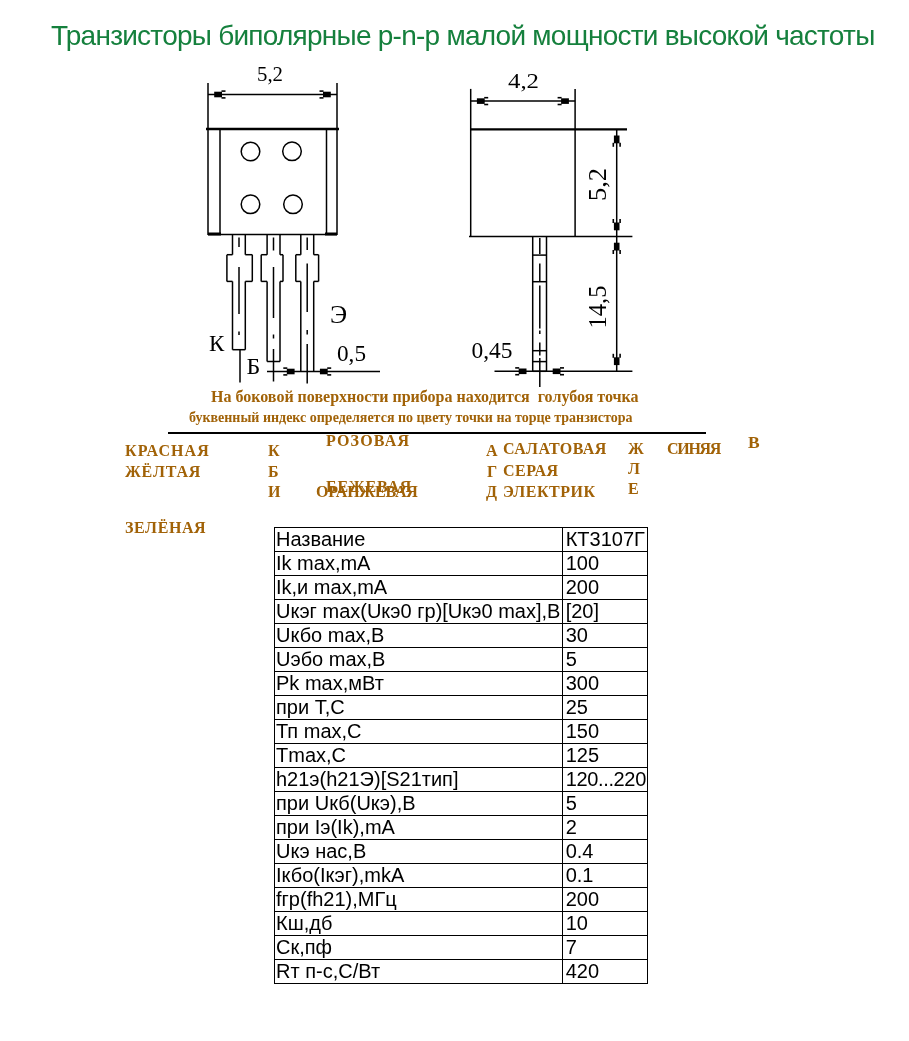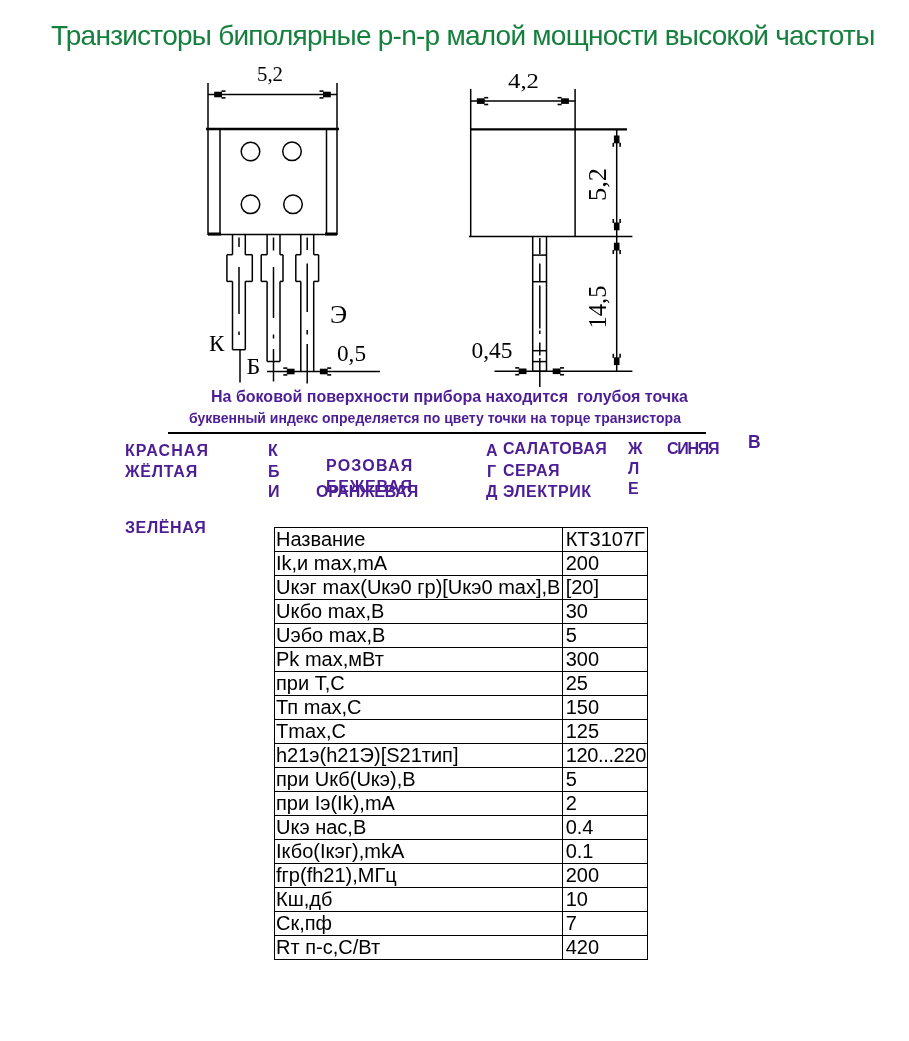"На боковой поверхности прибора находится" .ser { color: #4c1d95 -> #a16207; font-family: Liberation Sans, sans-serif -> Liberation Serif, serif }
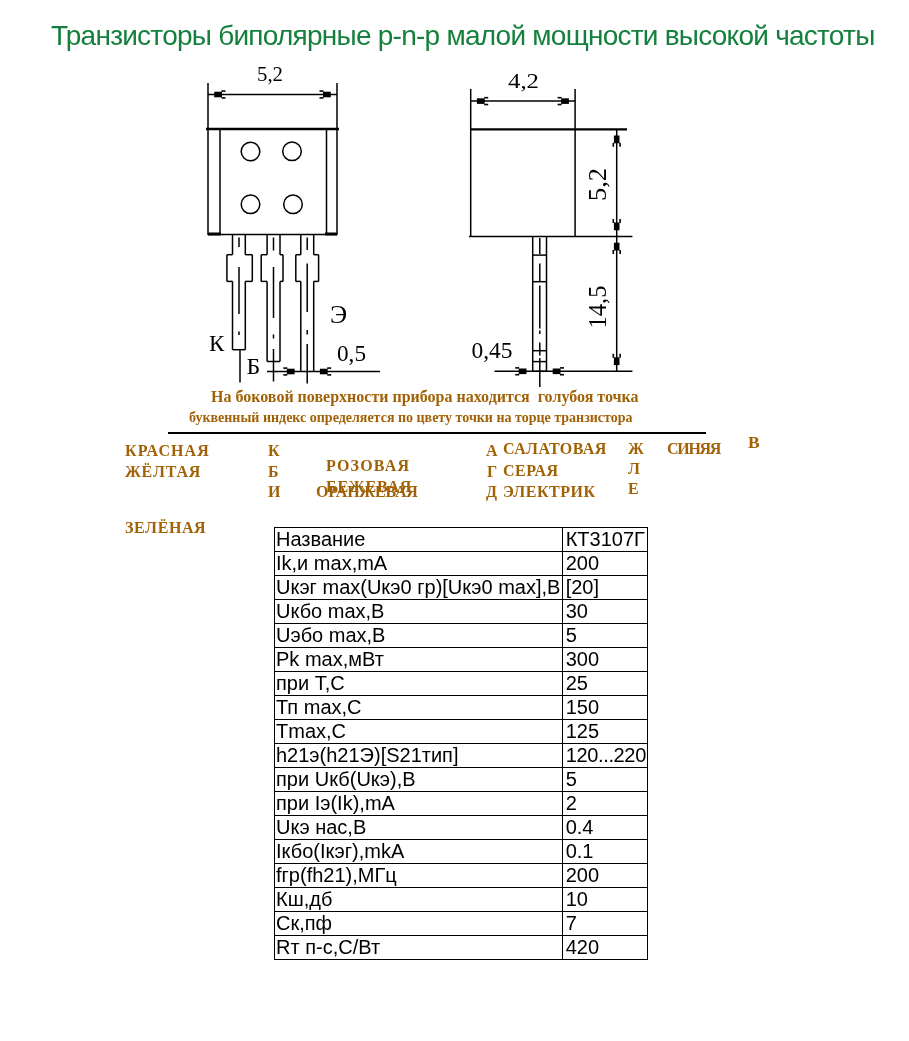"РОЗОВАЯ" div.abs { top: 457px -> 432px }
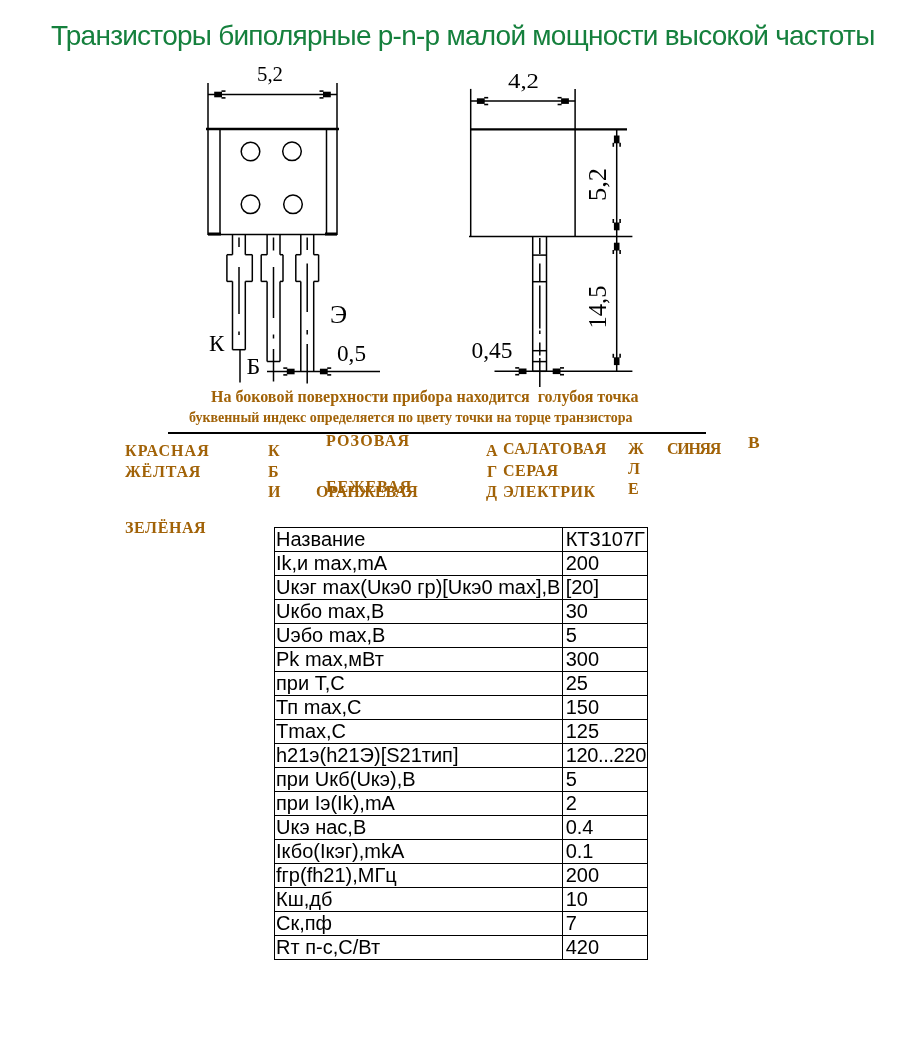"Ik max,mA" tr { html: none -> <tr> <td>Ik max,mA</td> <td>100</td> </tr> }
